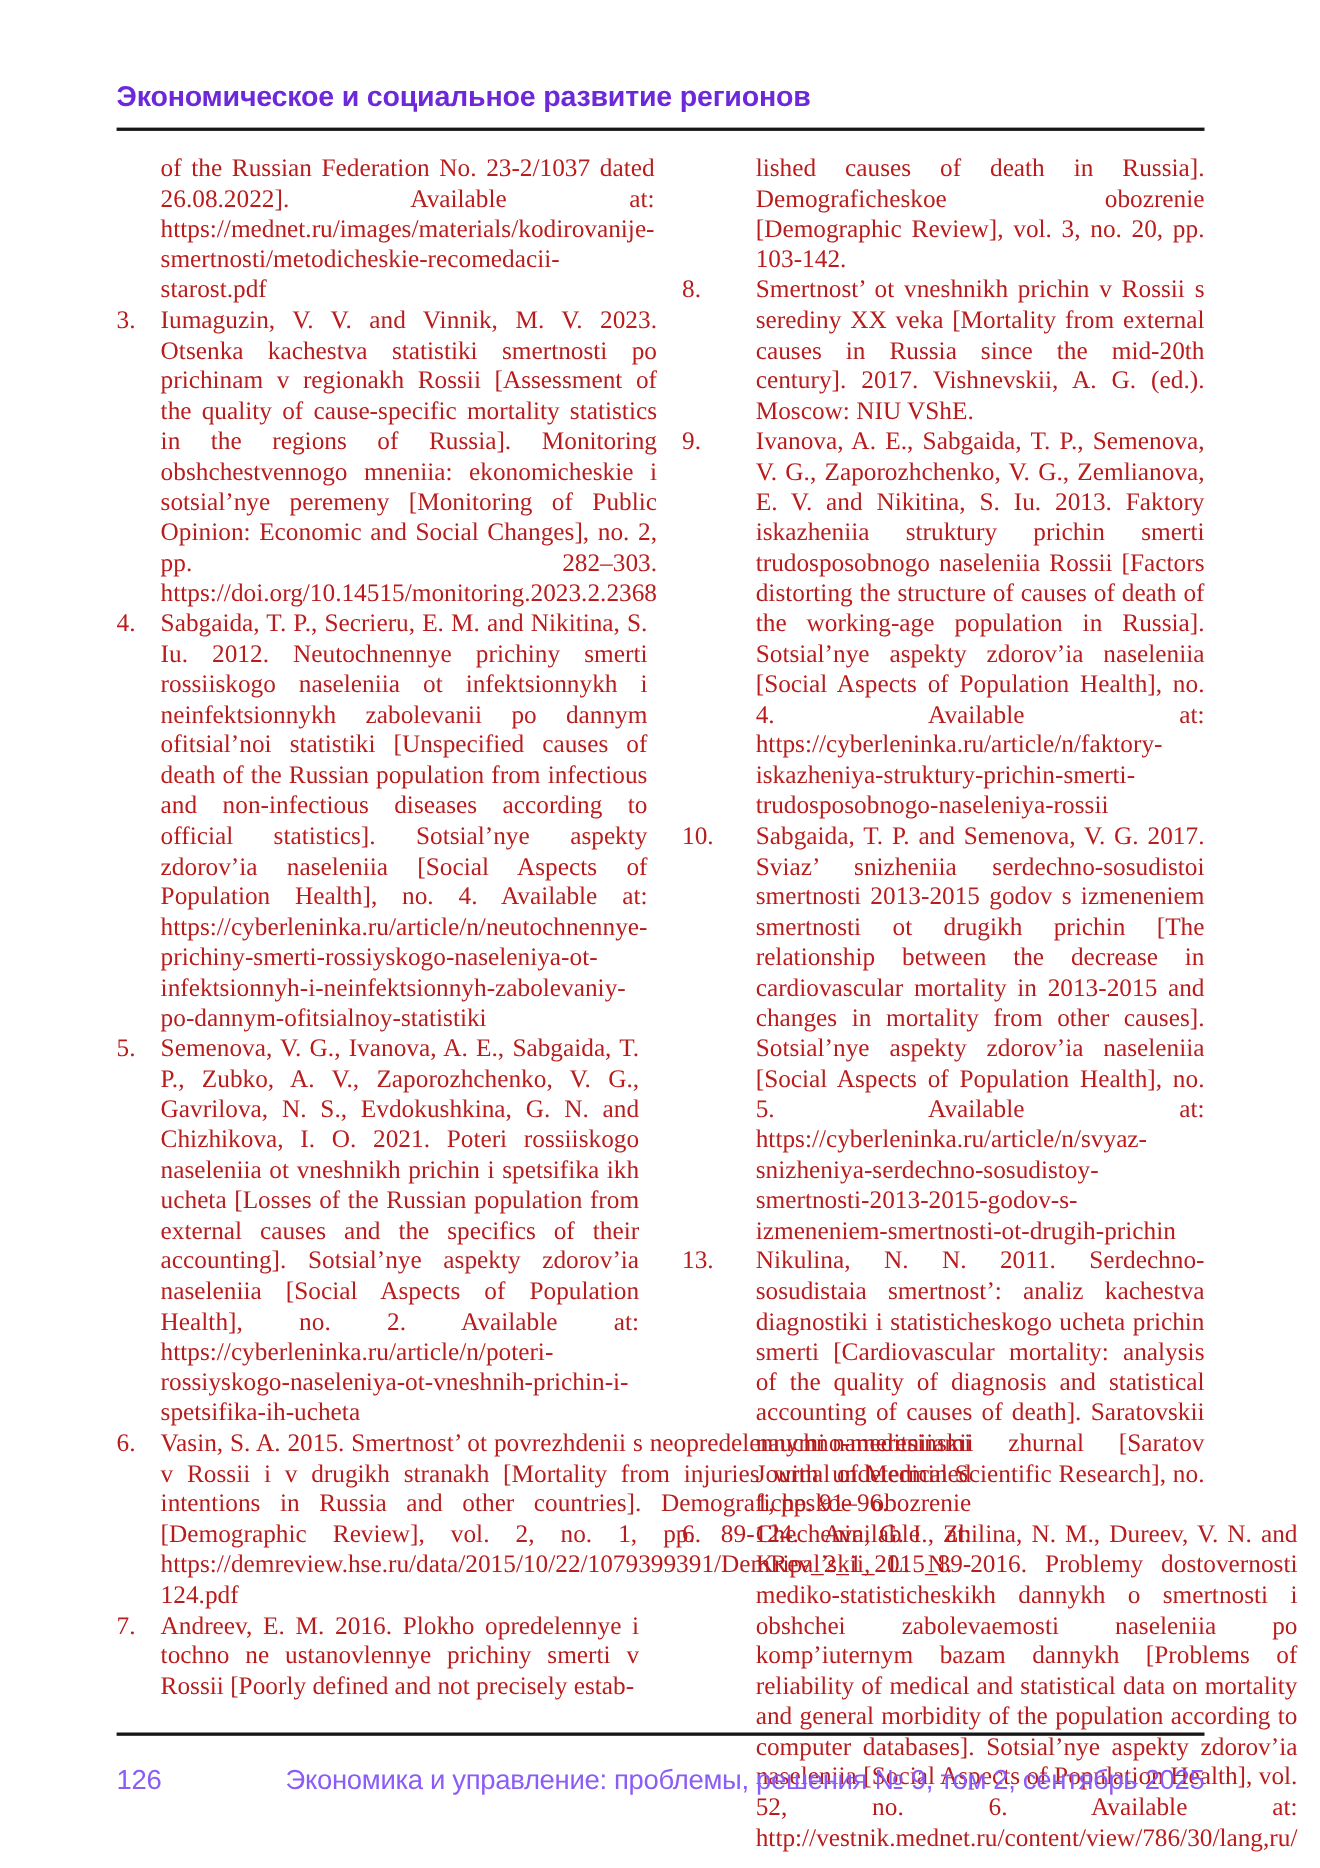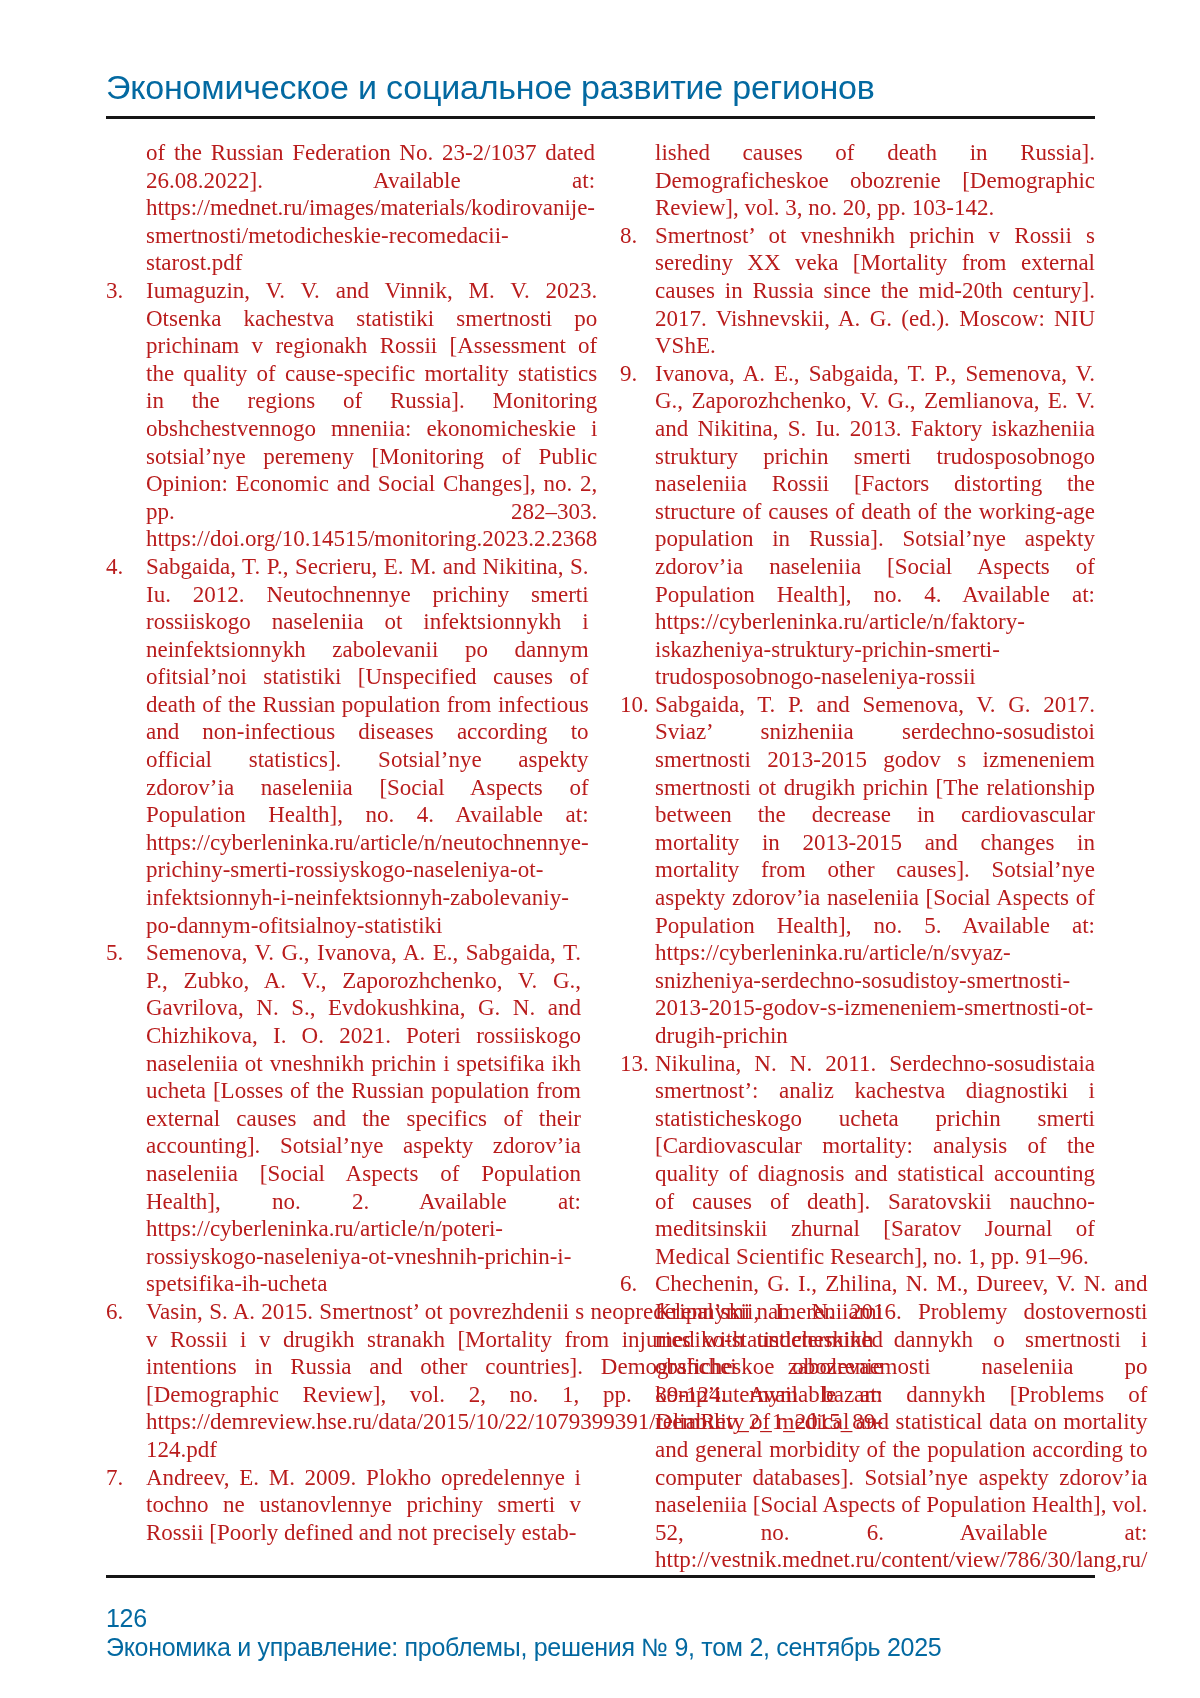"Экономическое и социальное развитие" .header-title { color: #0369a1 -> #6d28d9; font-size: 34px -> 26px; font-weight: 400 -> 700 }
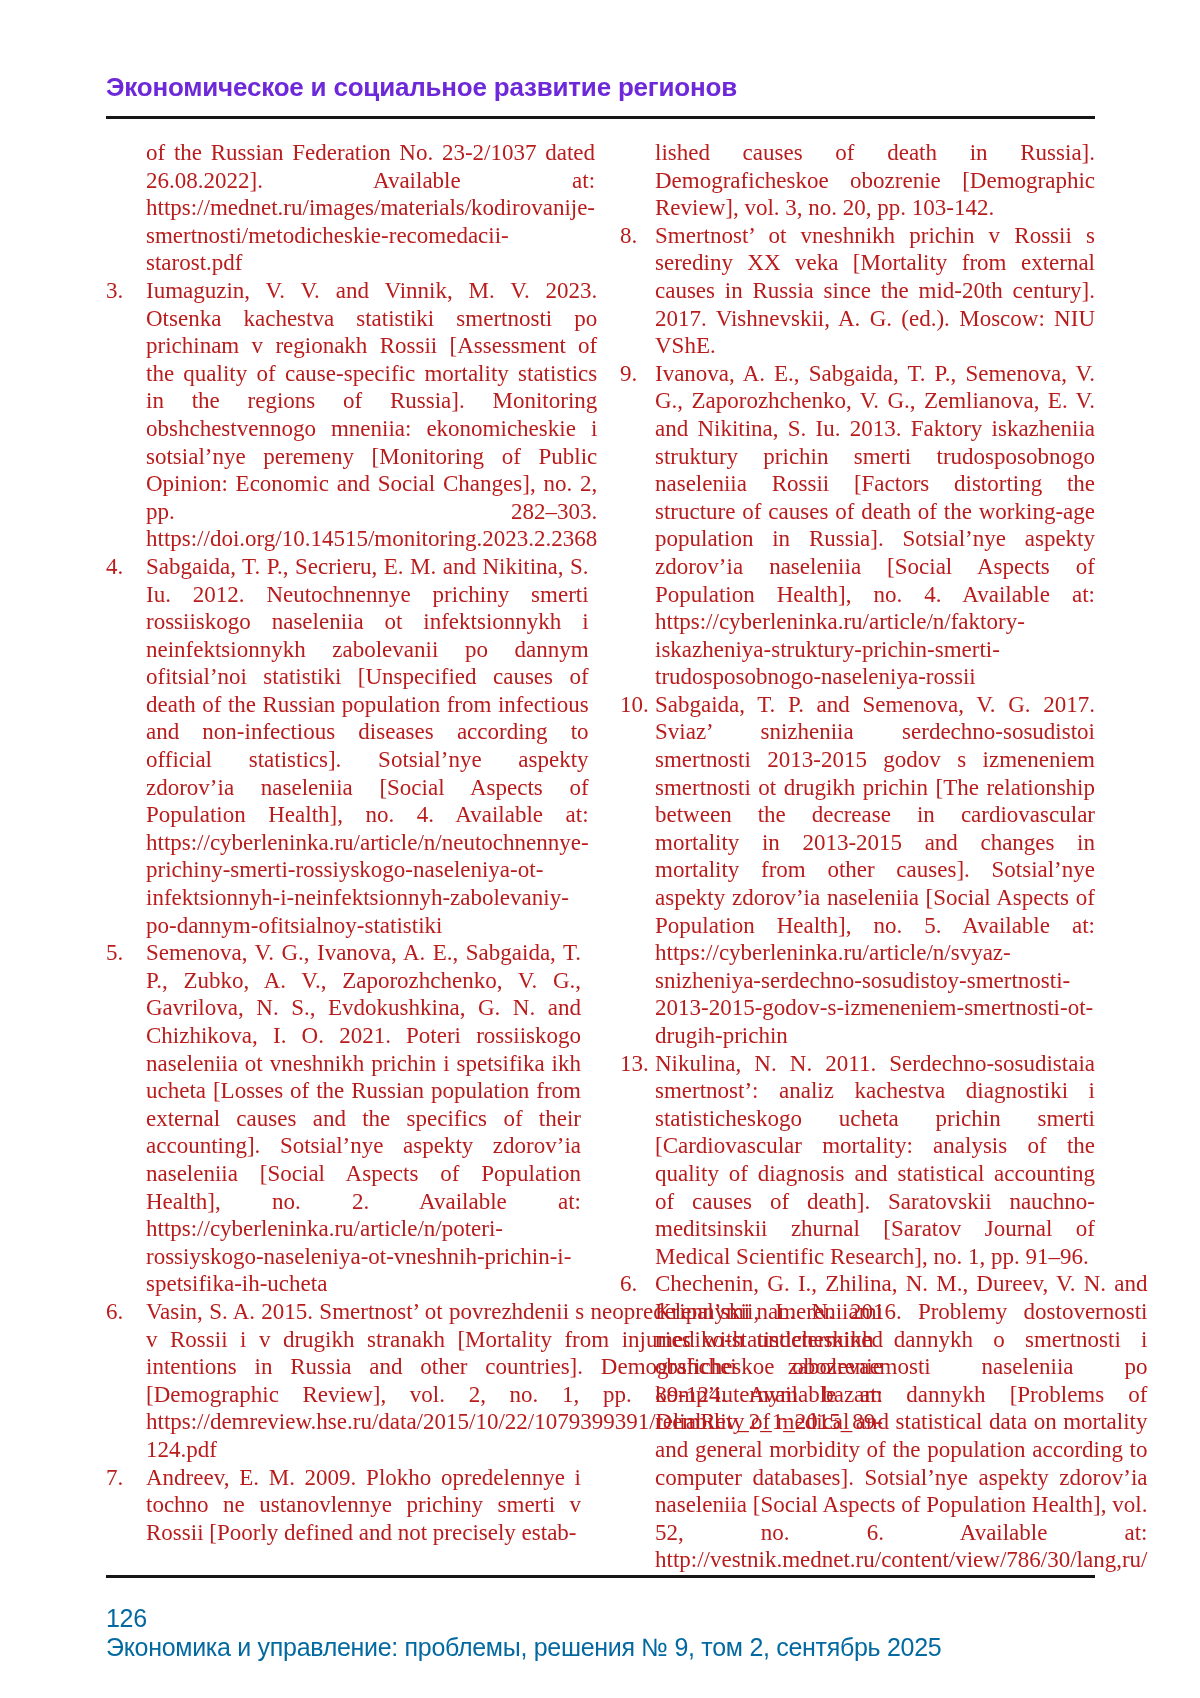"lished causes of death in" .col-right .ref { gap: none -> 32px }
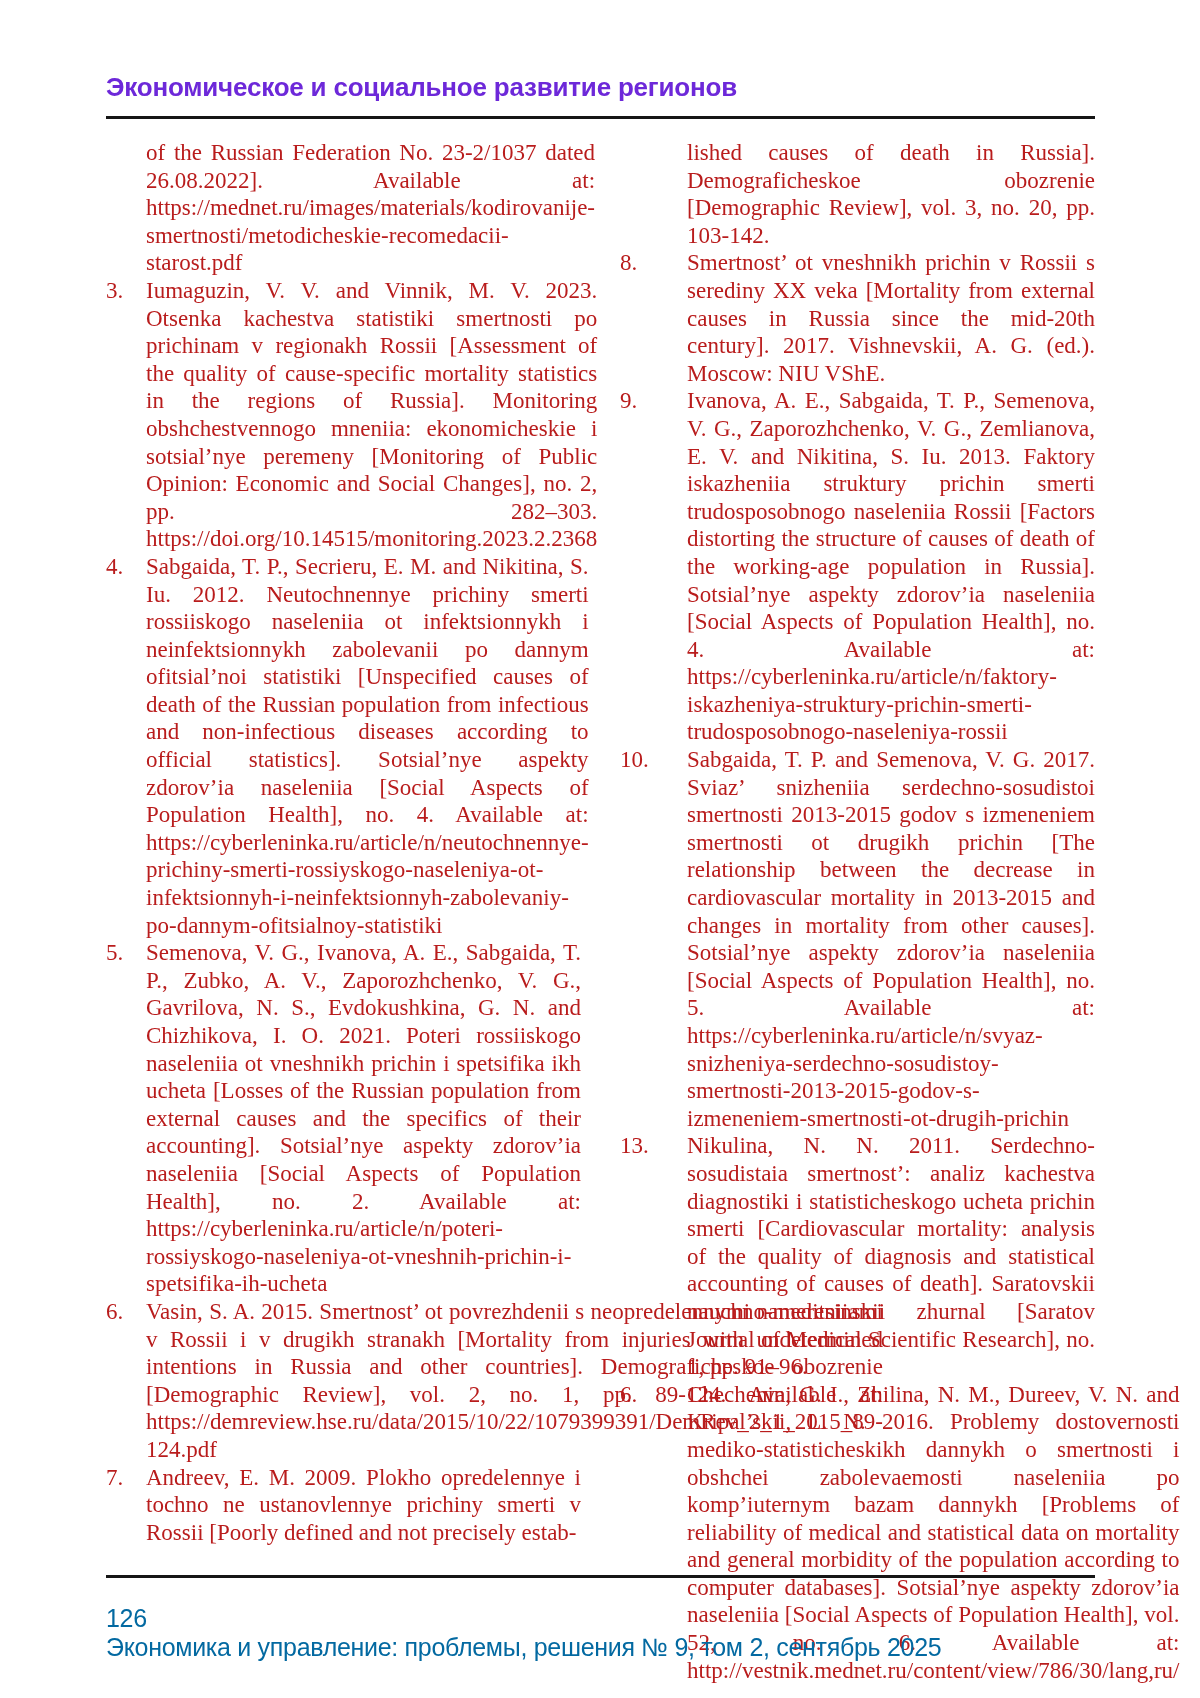"Andreev, E. M. 2009. Plokho" div.ref-text { text: 2009 -> 2016 }
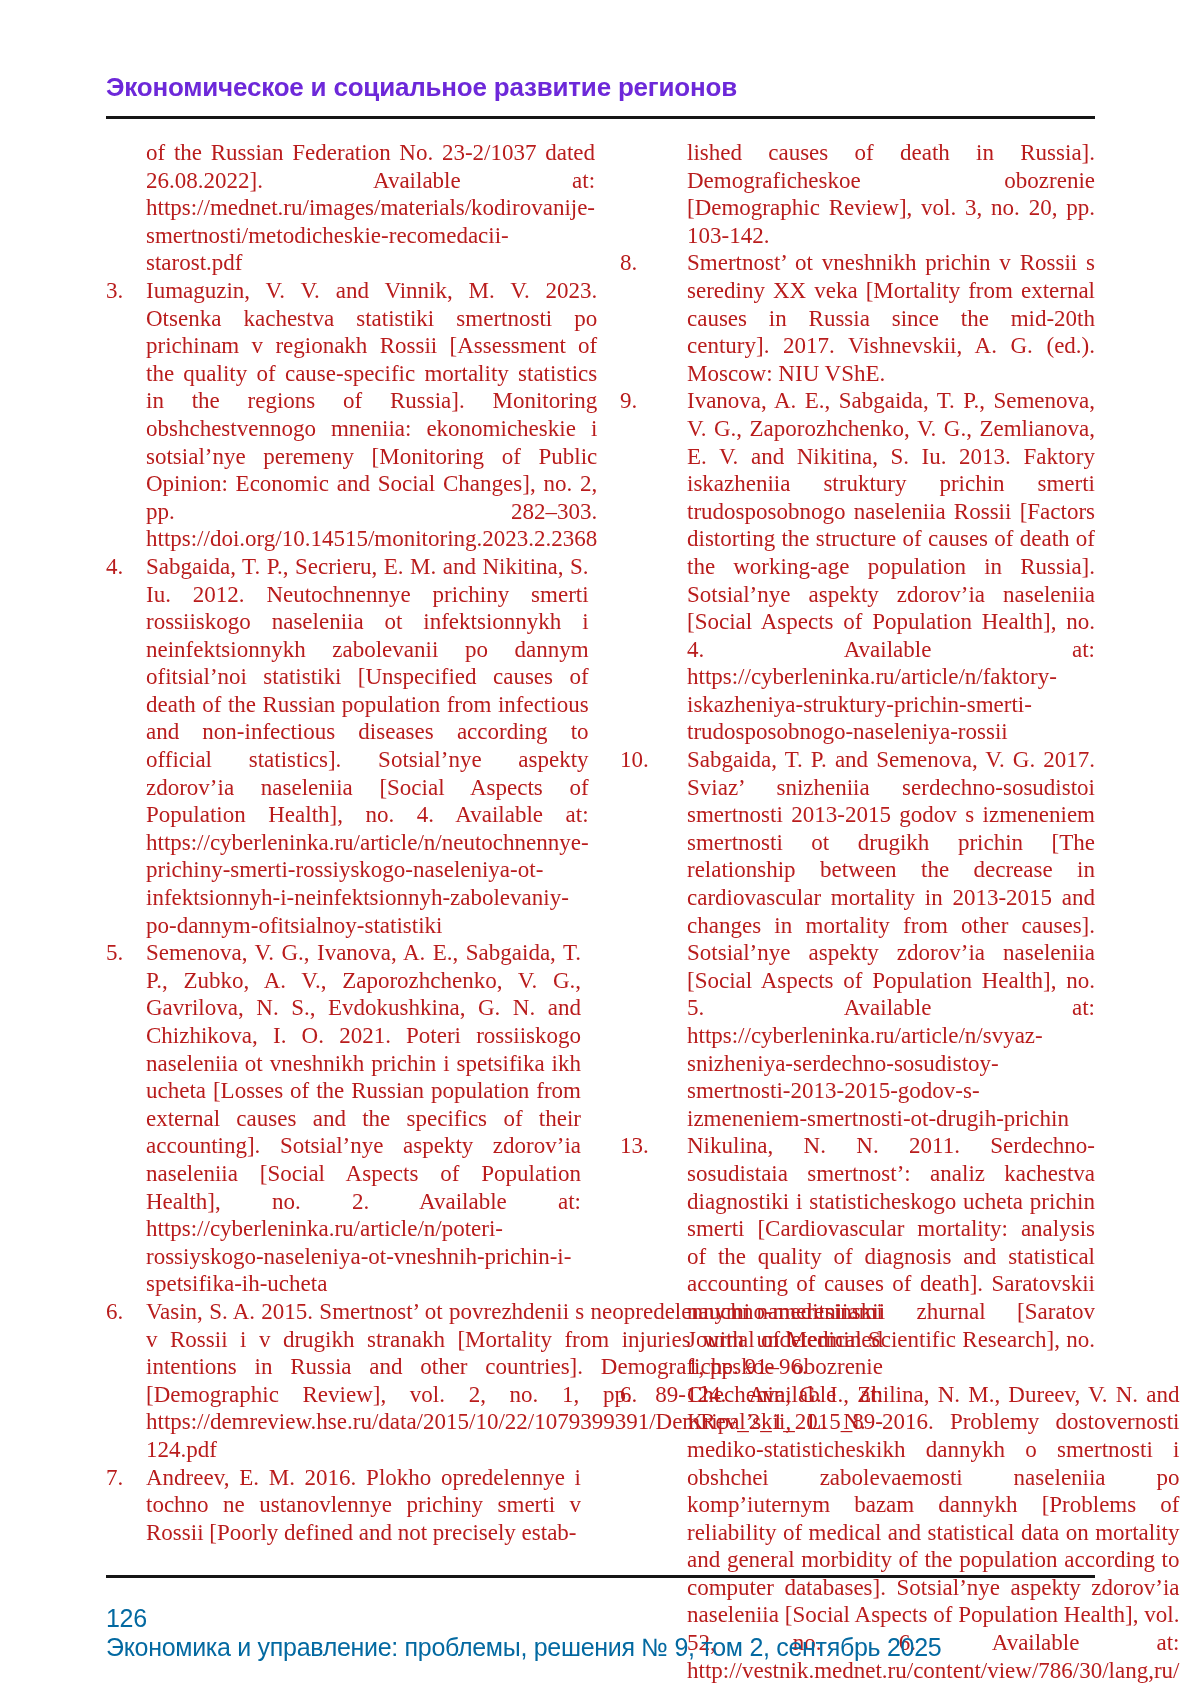"126" .footer-row { color: #0369a1 -> #8b5cf6; flex-direction: column -> none }
